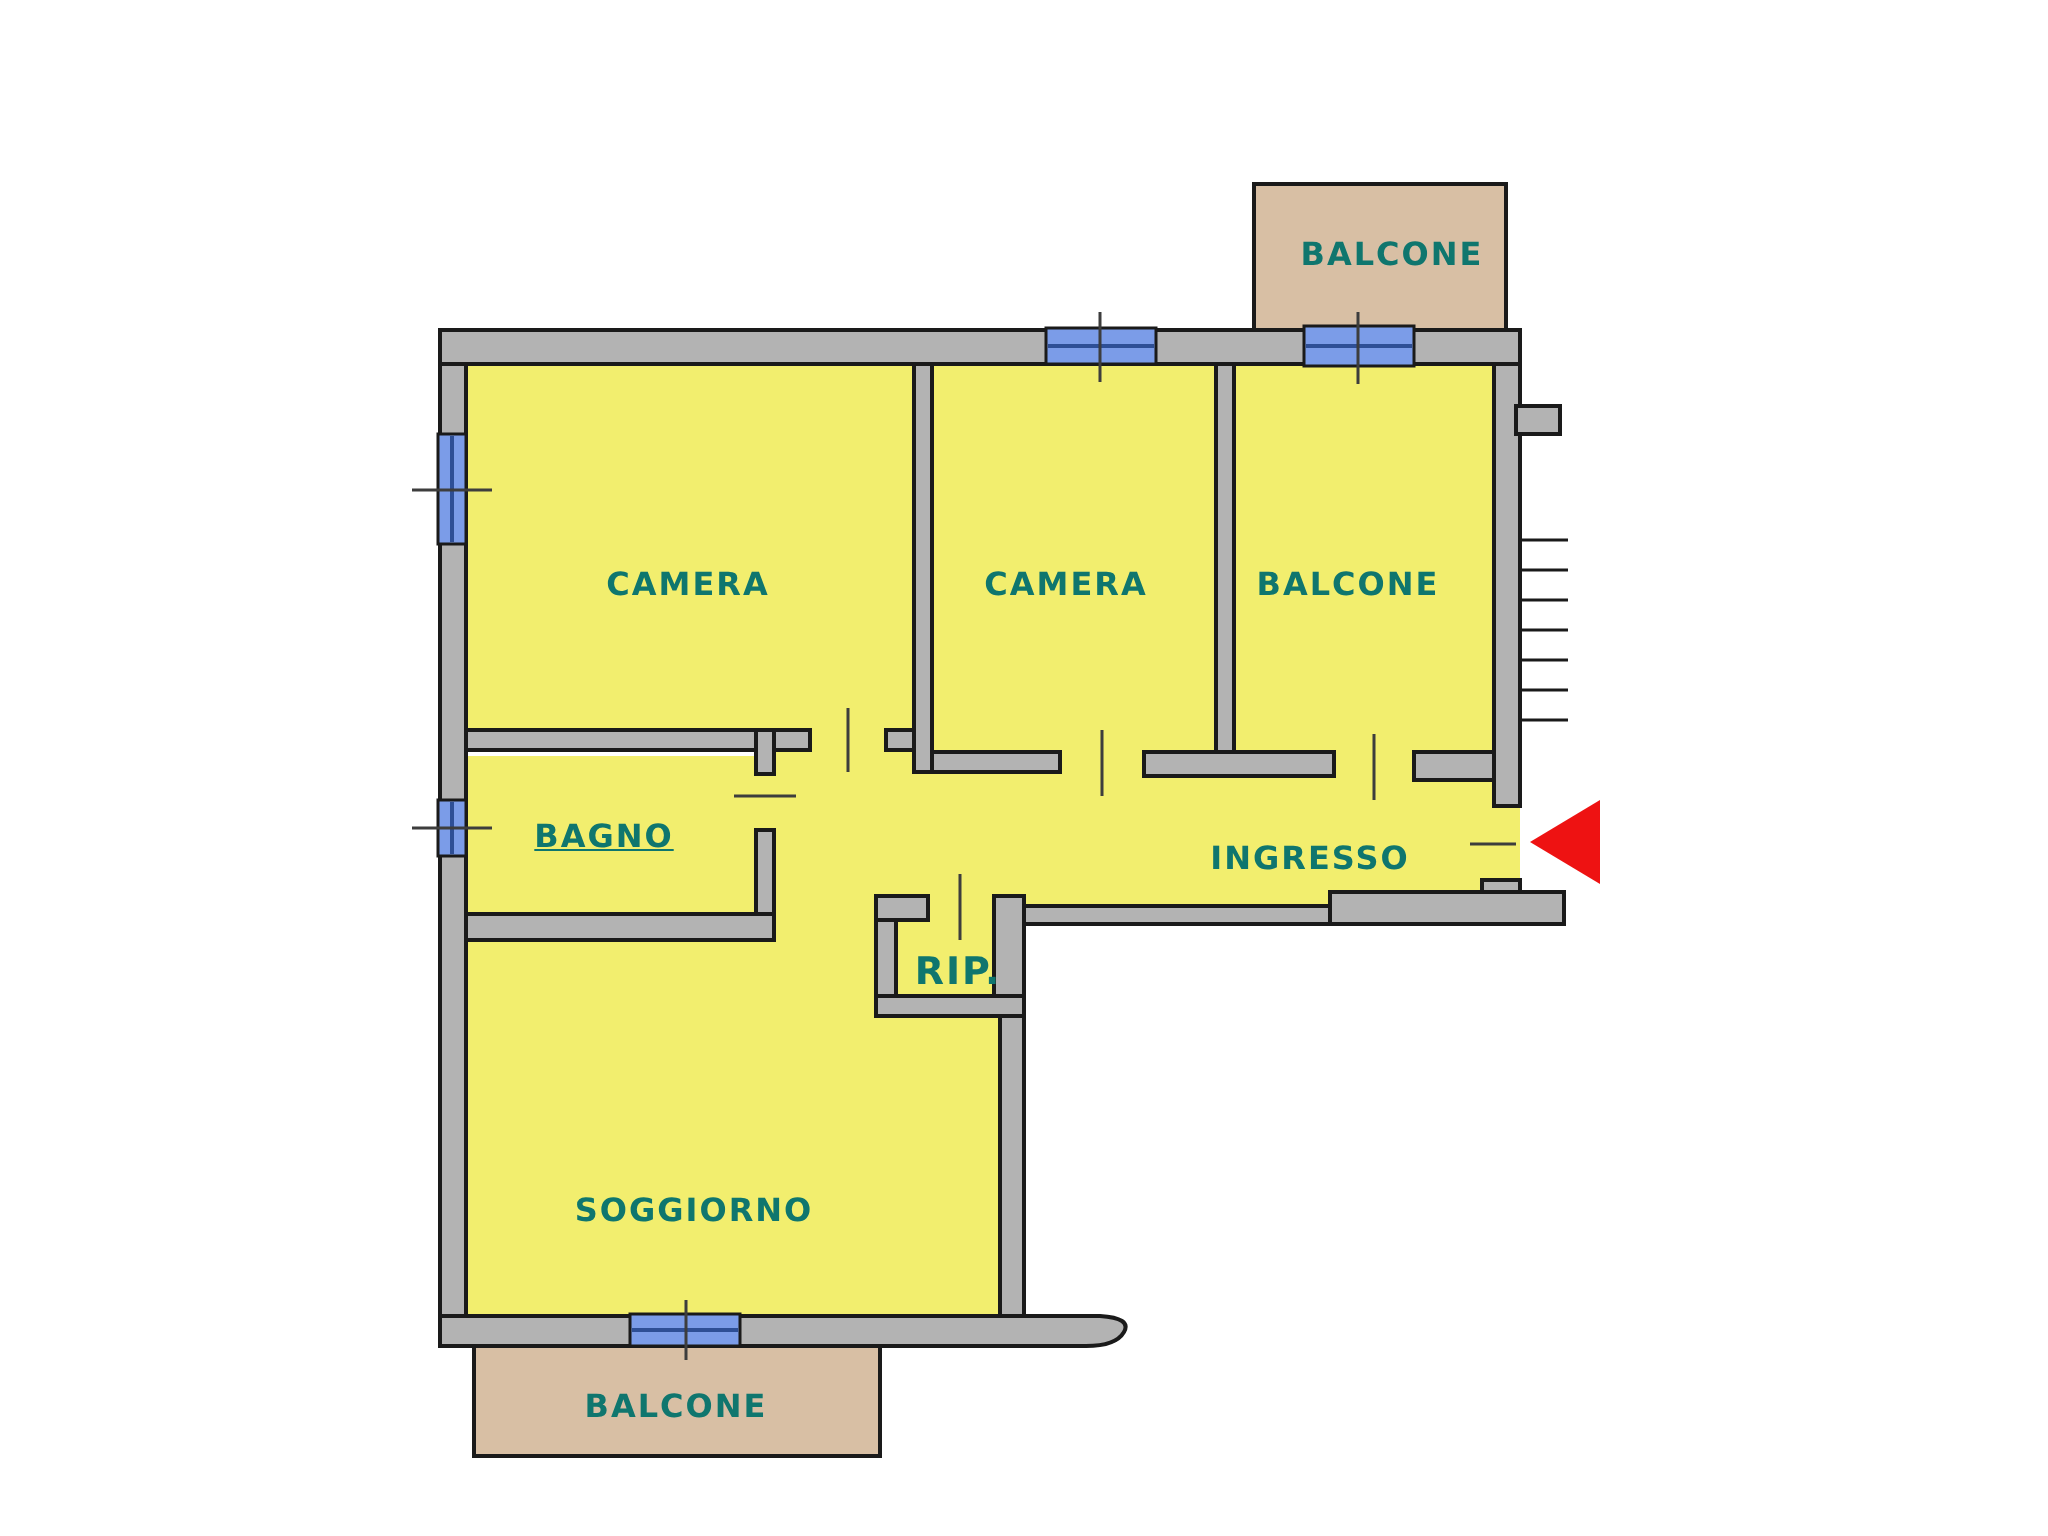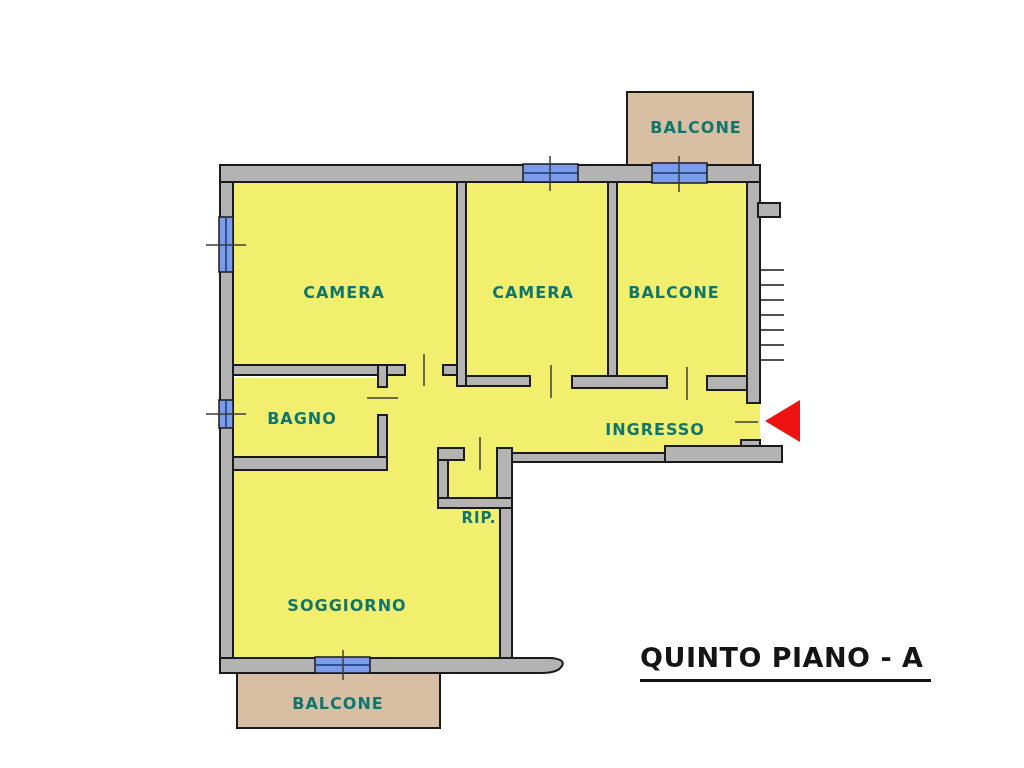"BAGNO" div.room-label { text-decoration: none -> underline }
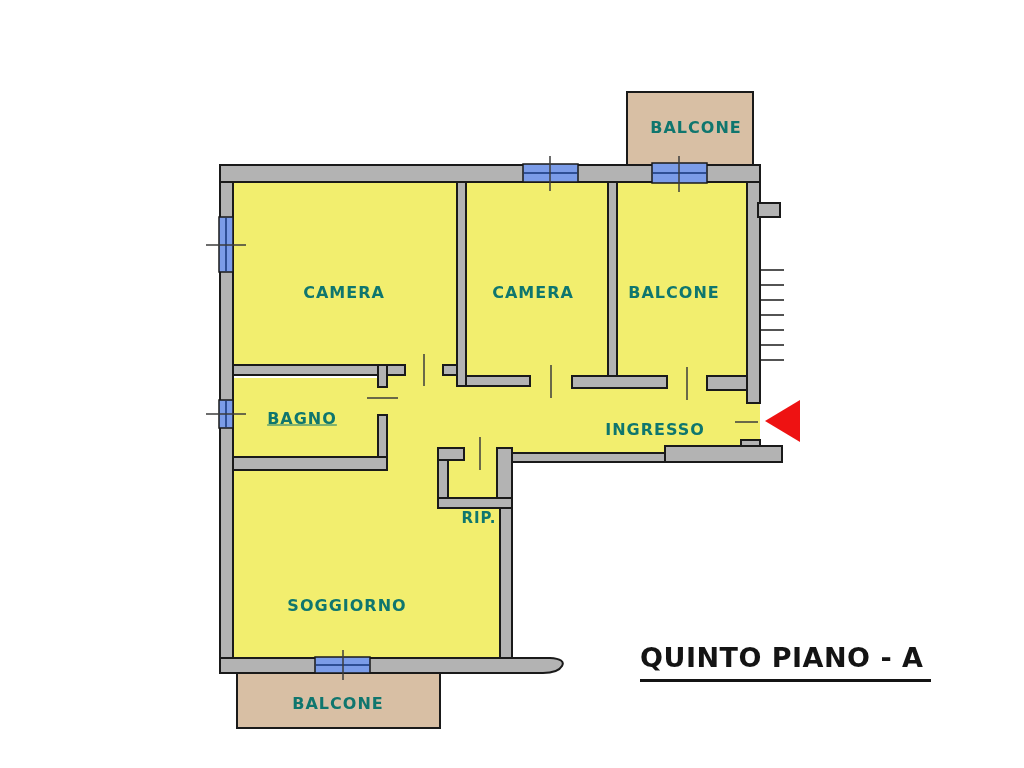"RIP." .room-label.small { font-size: 15px -> 19px; margin-top: 32px -> none }
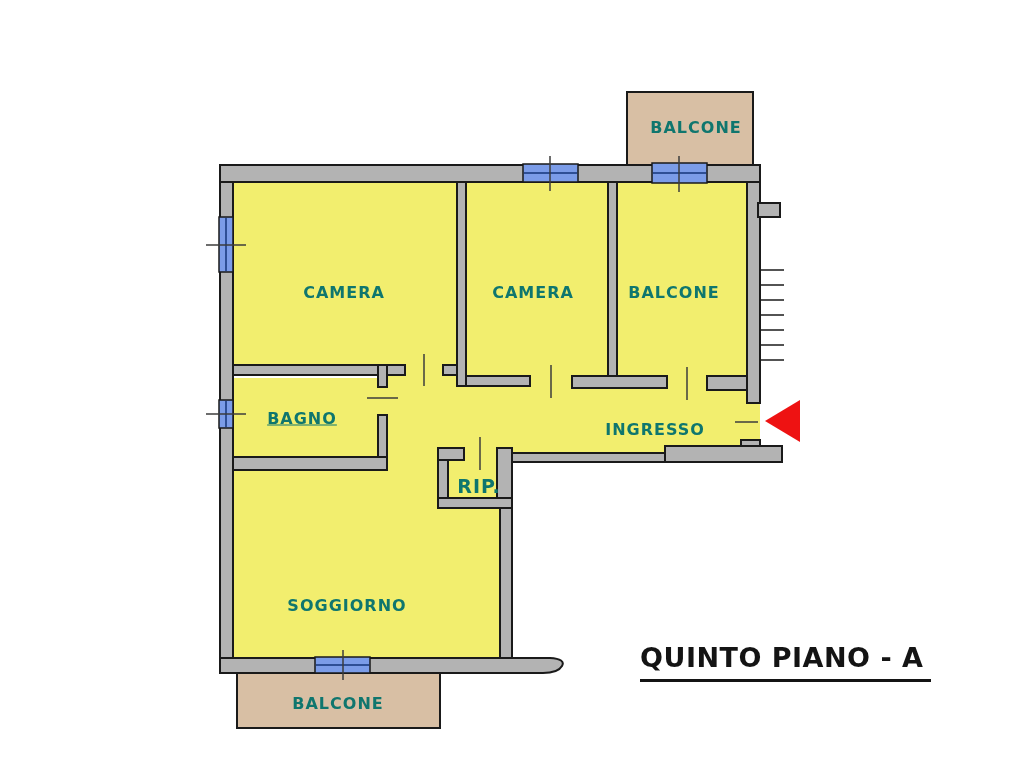"QUINTO PIANO - A" div.plan-title { html: <div>QUINTO PIANO - A</div> -> none }
